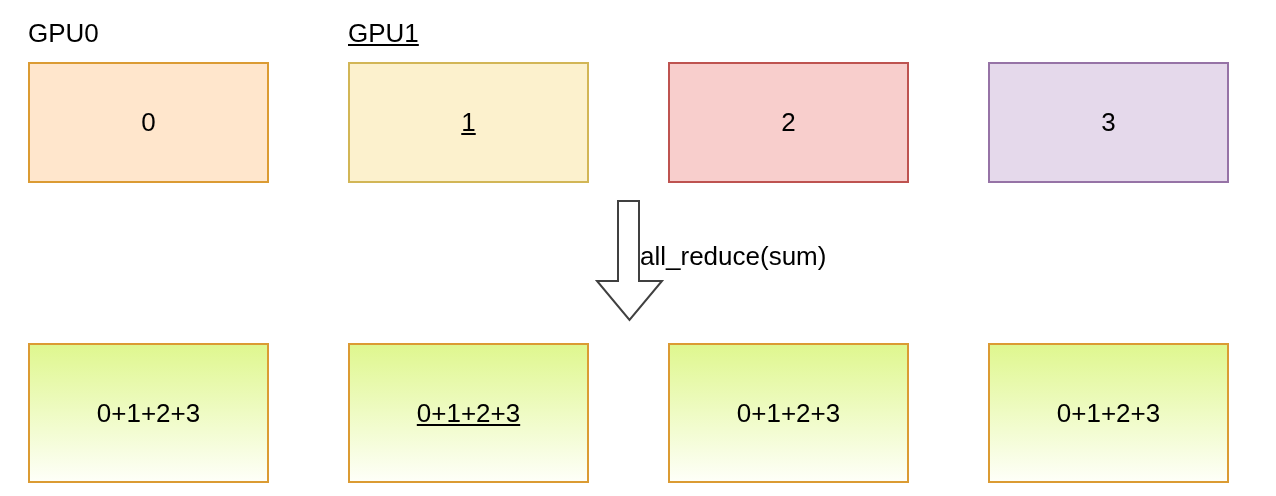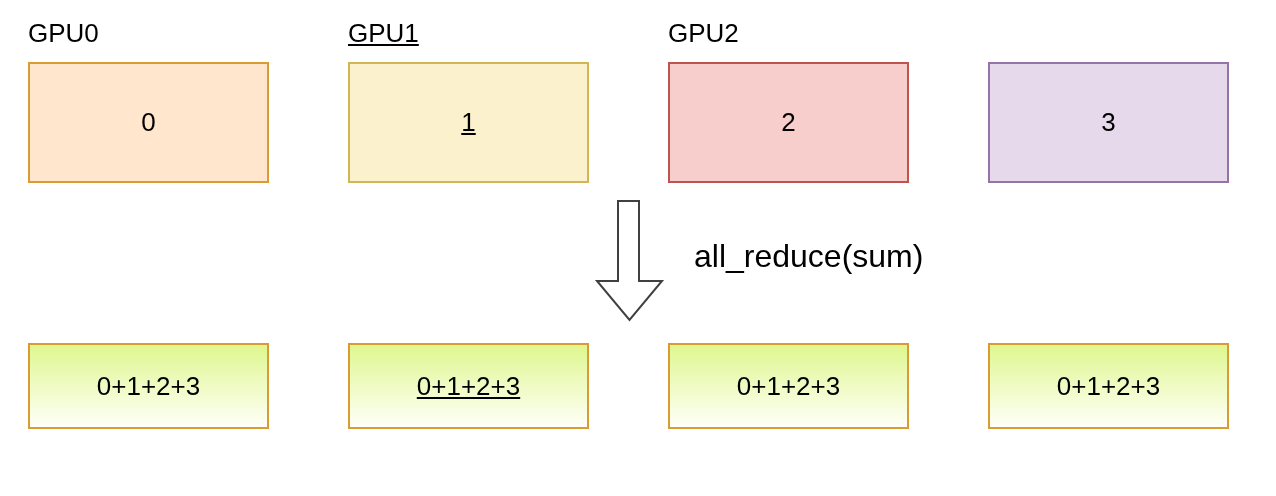"GPU2" div.gpu-label { html: <div>GPU2</div> -> none }
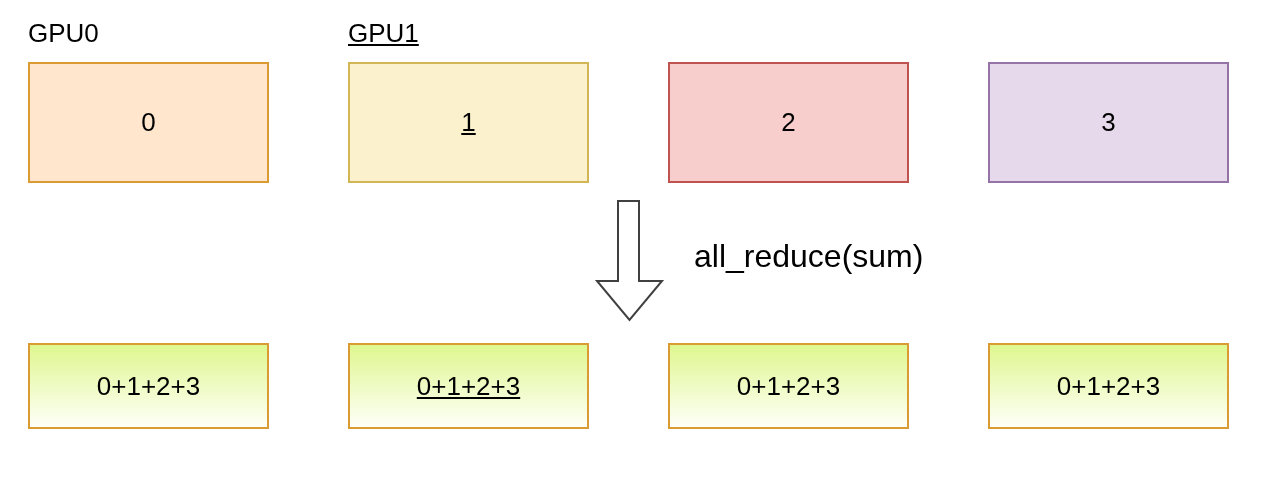"all_reduce(sum)" .op-label { font-size: 32px -> 26px; left: 694px -> 640px }
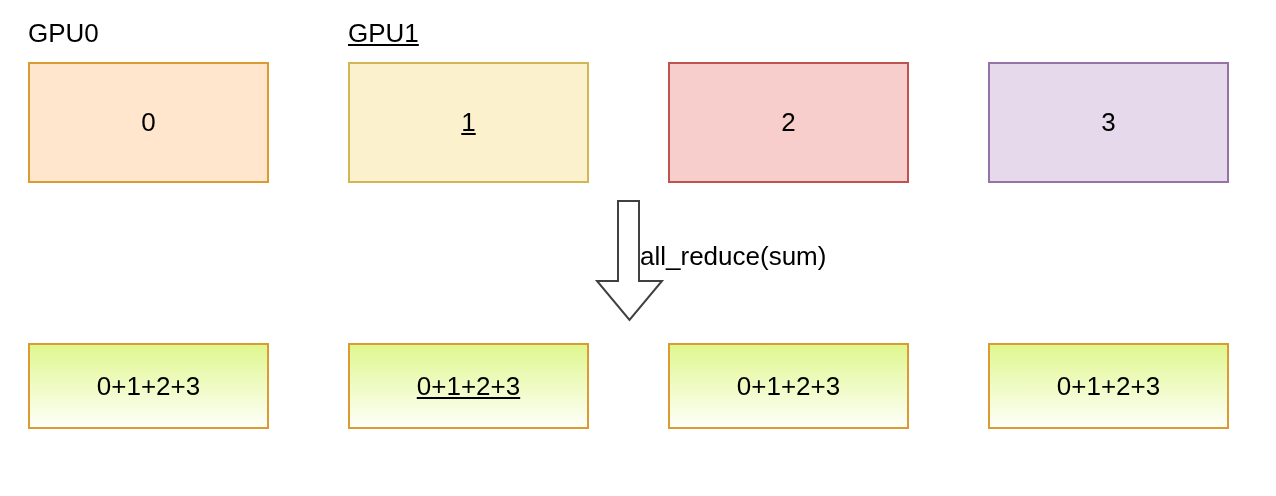"0+1+2+3" .result-box { height: 86px -> 140px }
